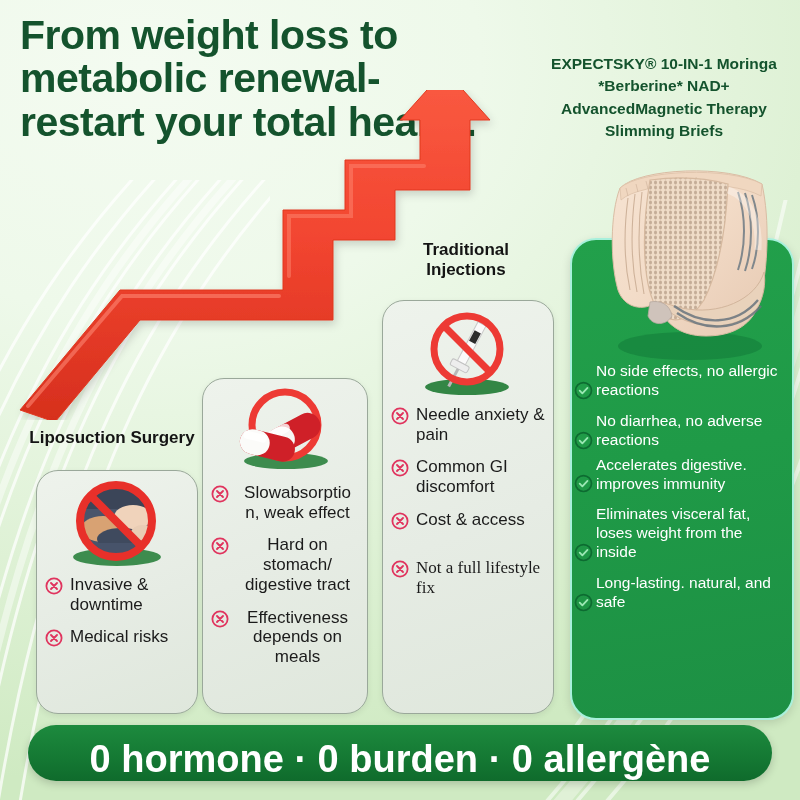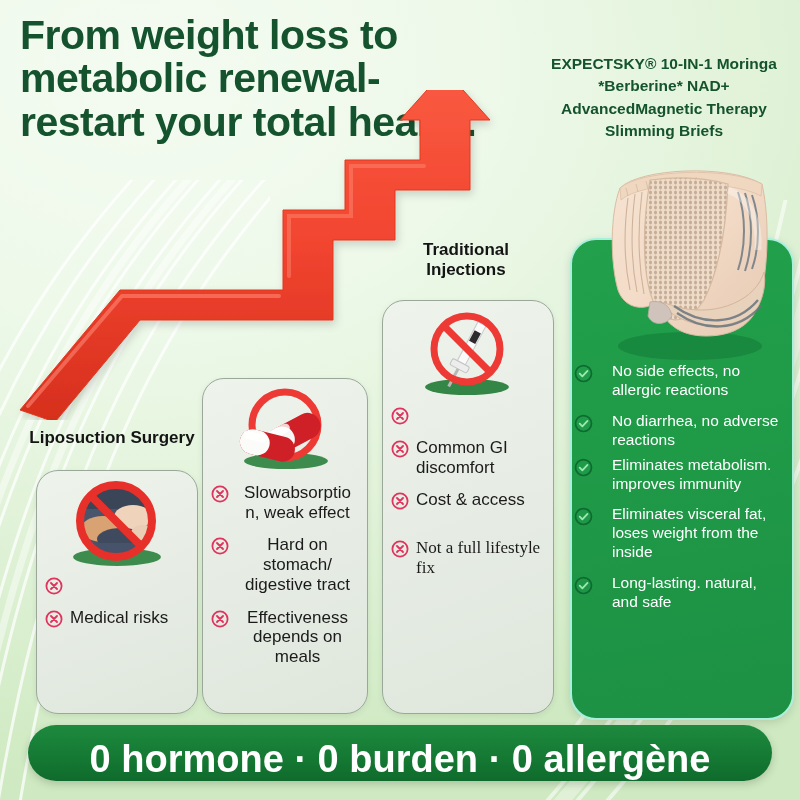"No side effects, no allergic" .ben { align-items: flex-start -> flex-end; gap: 19px -> 3px }
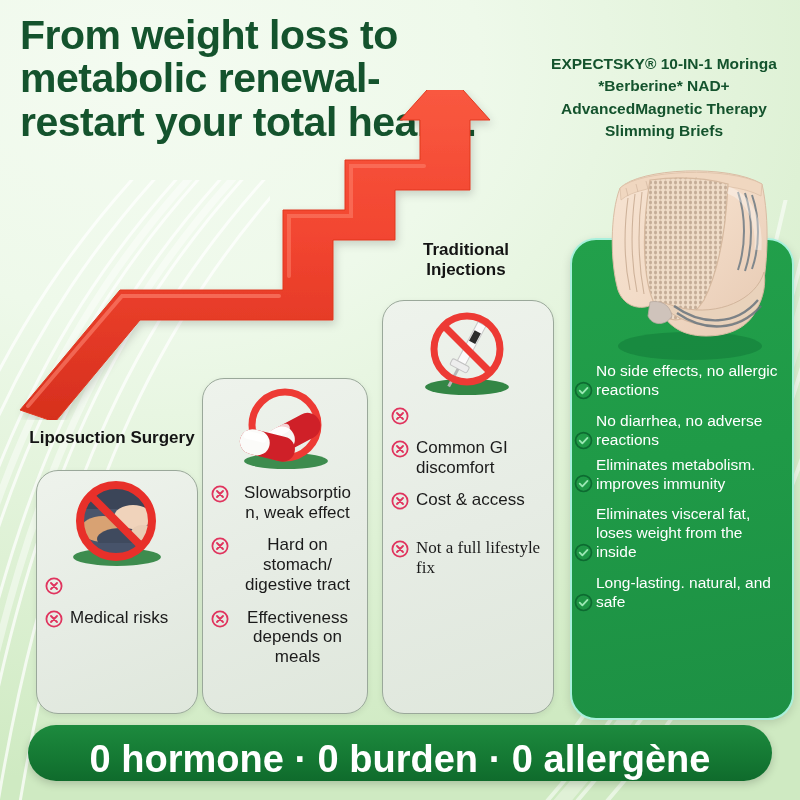"Needle anxiety & pain" span.btxt { html: none -> <span>Needle anxiety &amp; pain</span> }
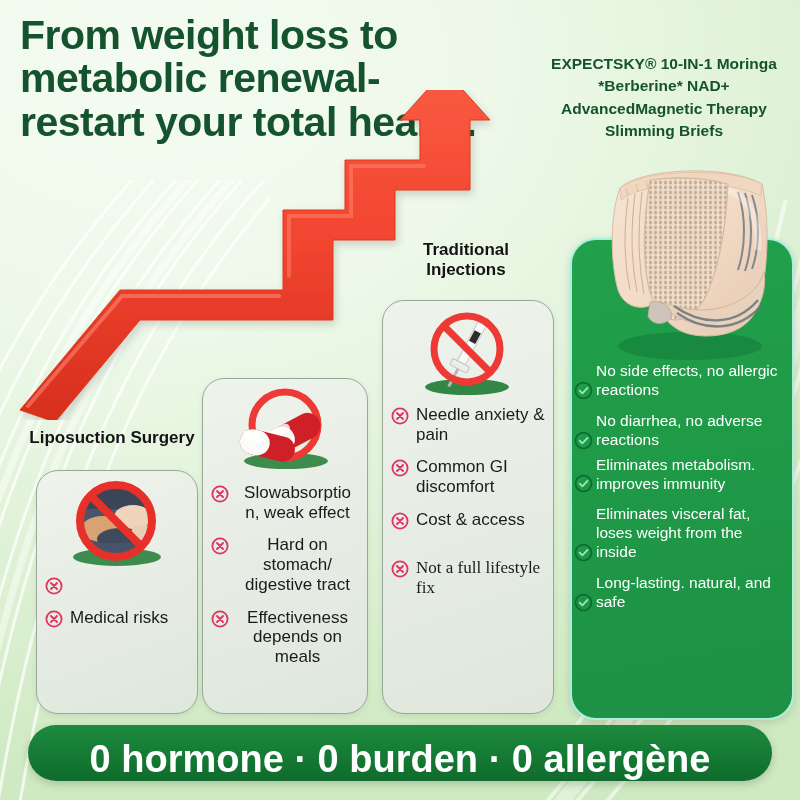"Eliminates metabolism. improves immunity" span.btxt { text: Eliminates metabolism -> Accelerates digestive }
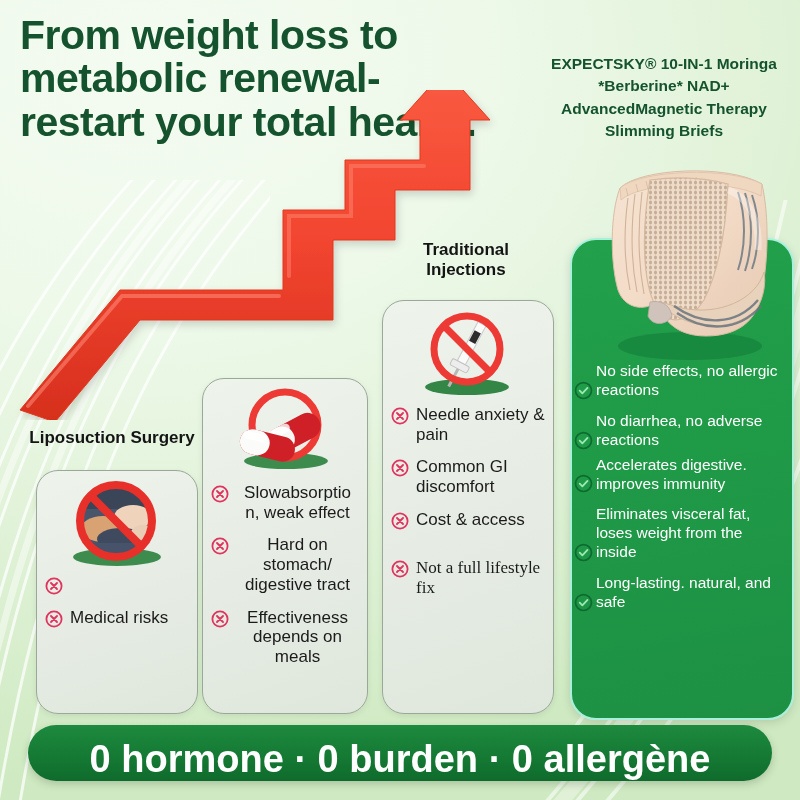"Invasive & downtime" span.btxt { html: none -> <span>Invasive &amp; downtime</span> }
